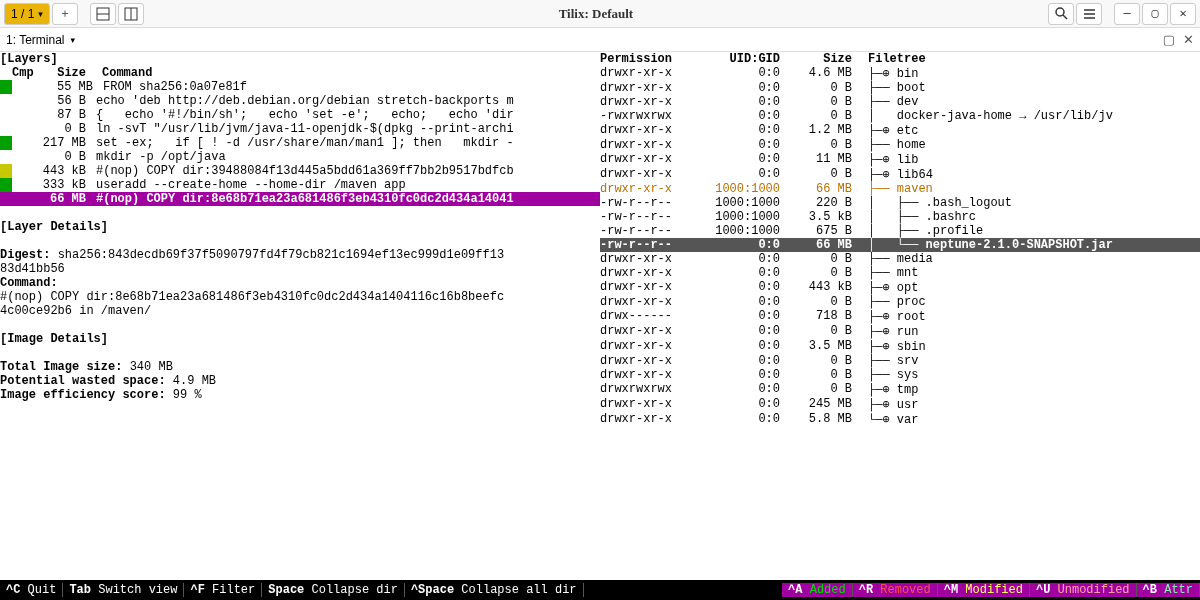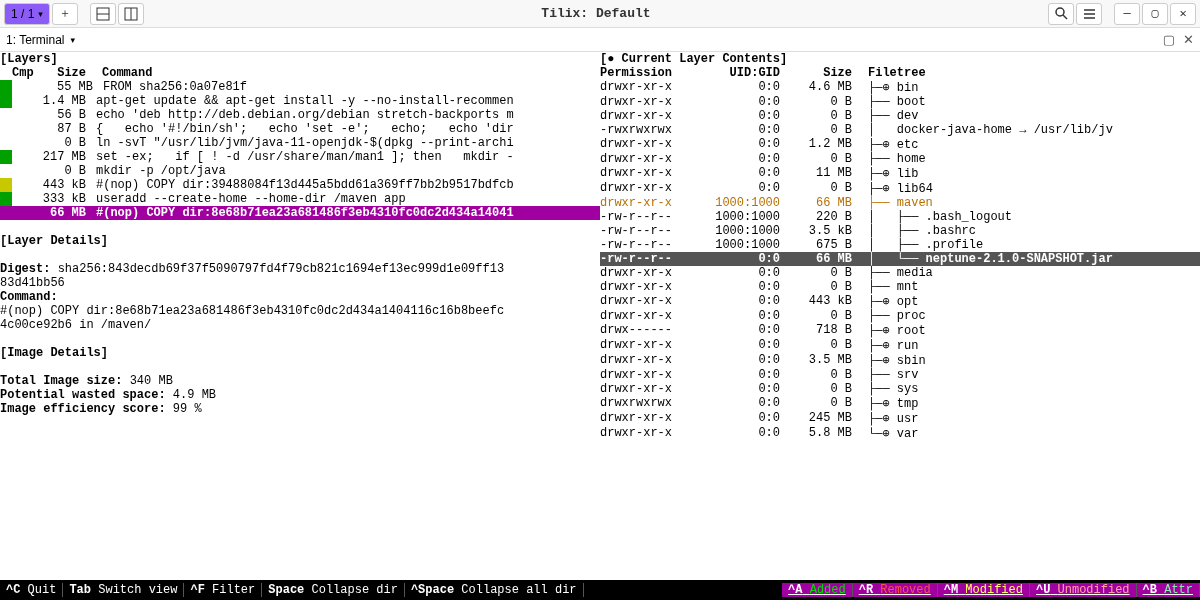"1 / 1" .tb-session { background: #8b5cf6 -> #eab308 }
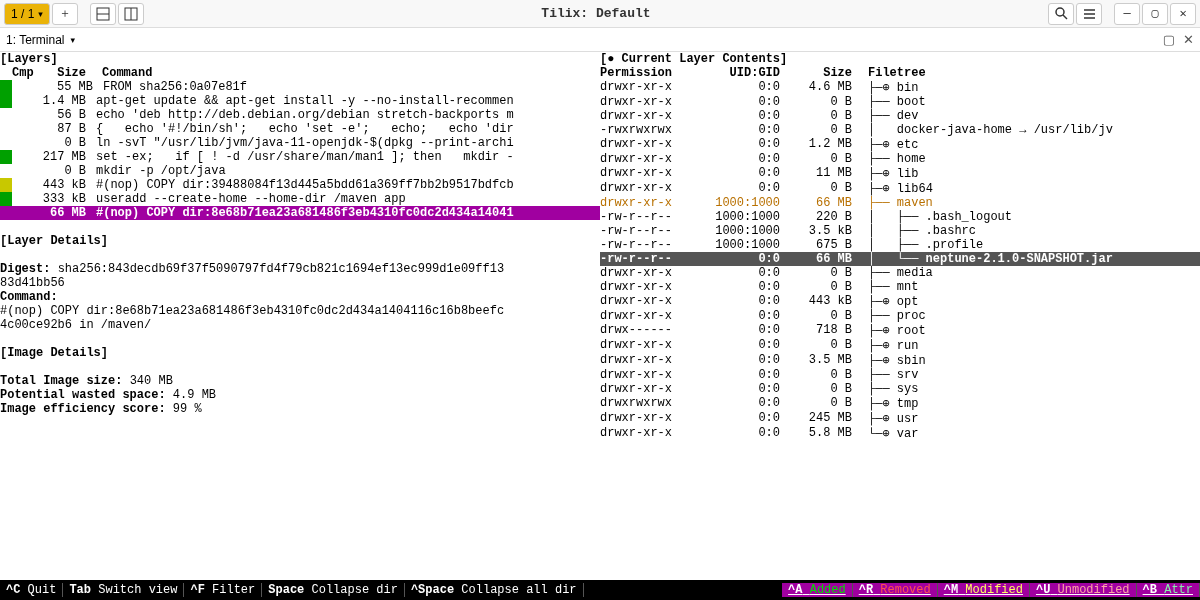"Tilix: Default" .toolbar-center { font-family: Liberation Mono, monospace -> Liberation Serif, serif }
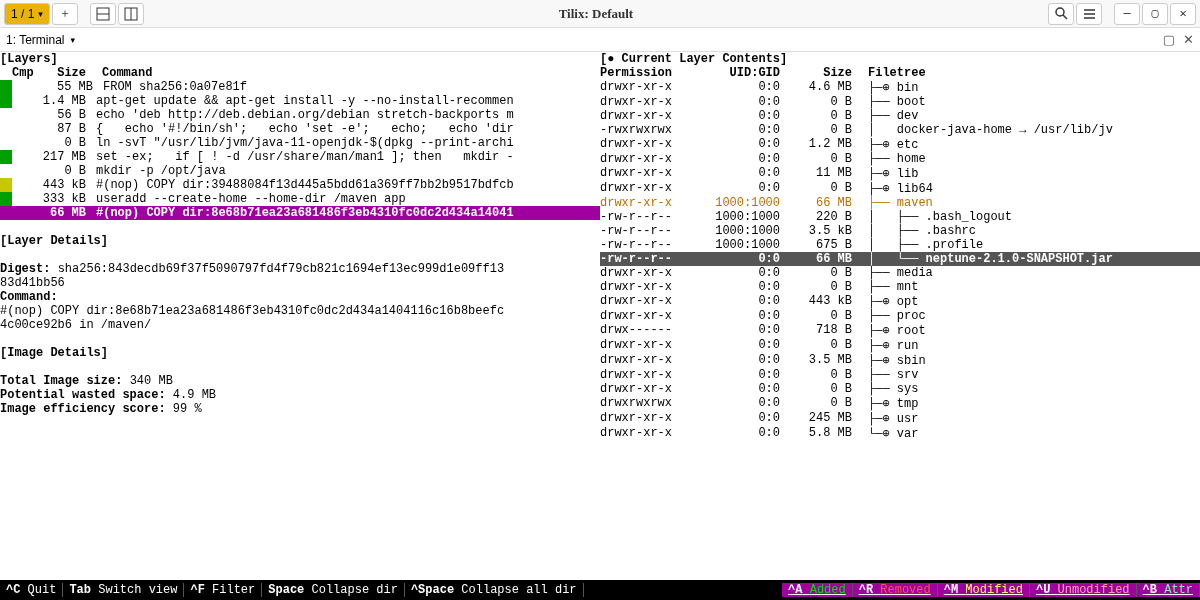"[● Current Layer Contents]" div.section-title { html: <div>[● Current Layer Contents]</div> -> none }
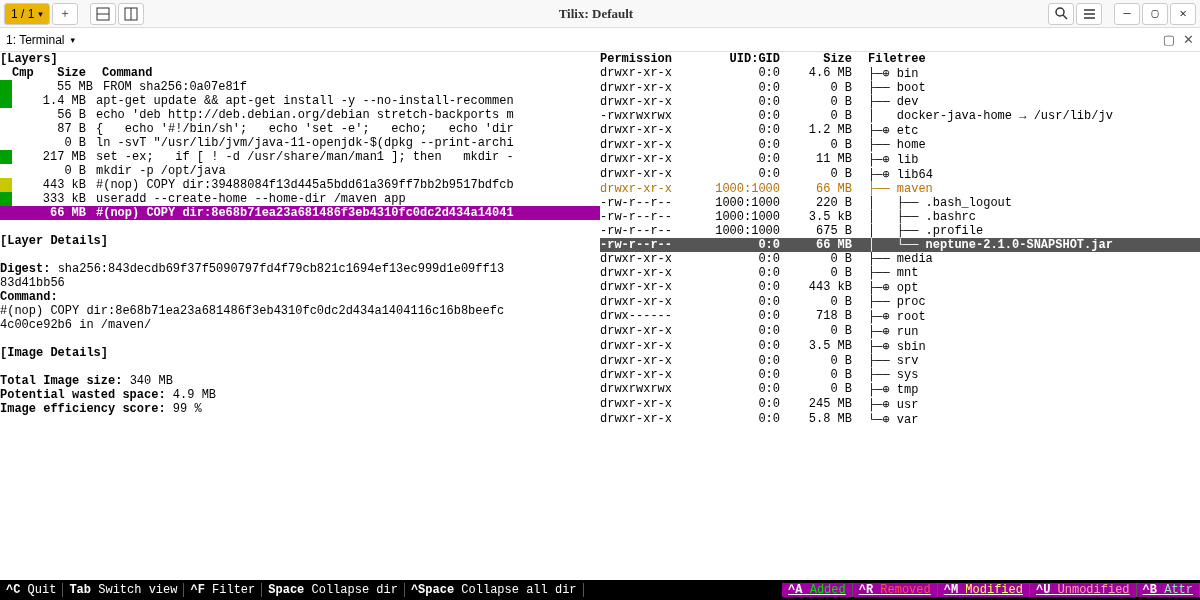"1.4 MB" div.row { html: <div><span></span><span>1.4 MB</span><span>apt-get update &amp;&amp; apt-get install -y --no-install-recommen</span></div> -> none }
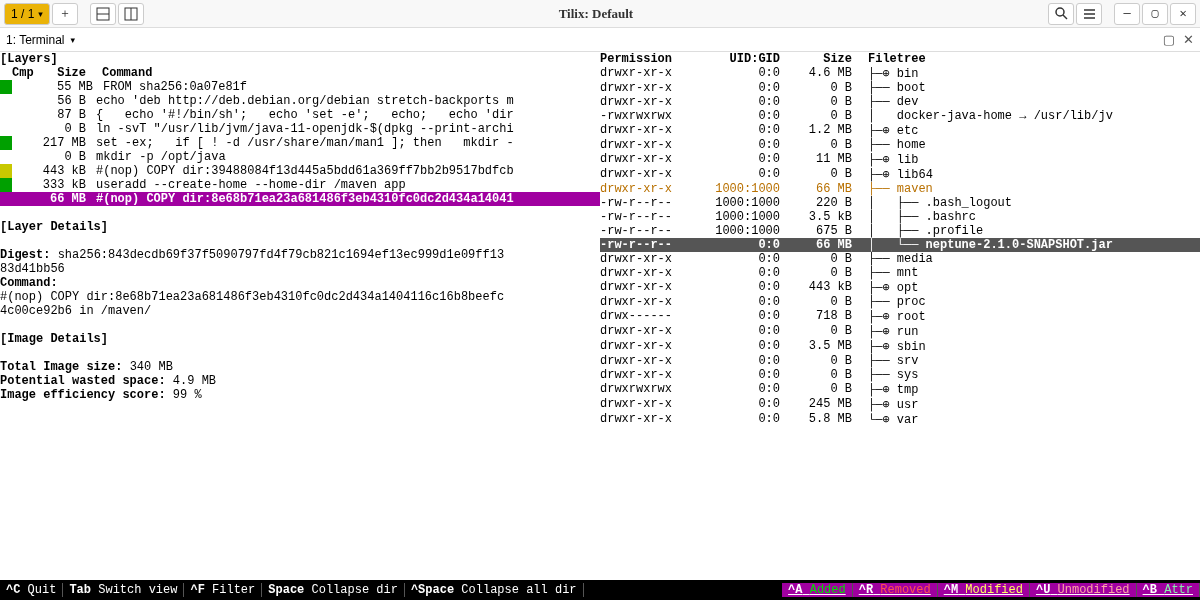"^A Added" .foot-purple { text-decoration: underline -> none }
